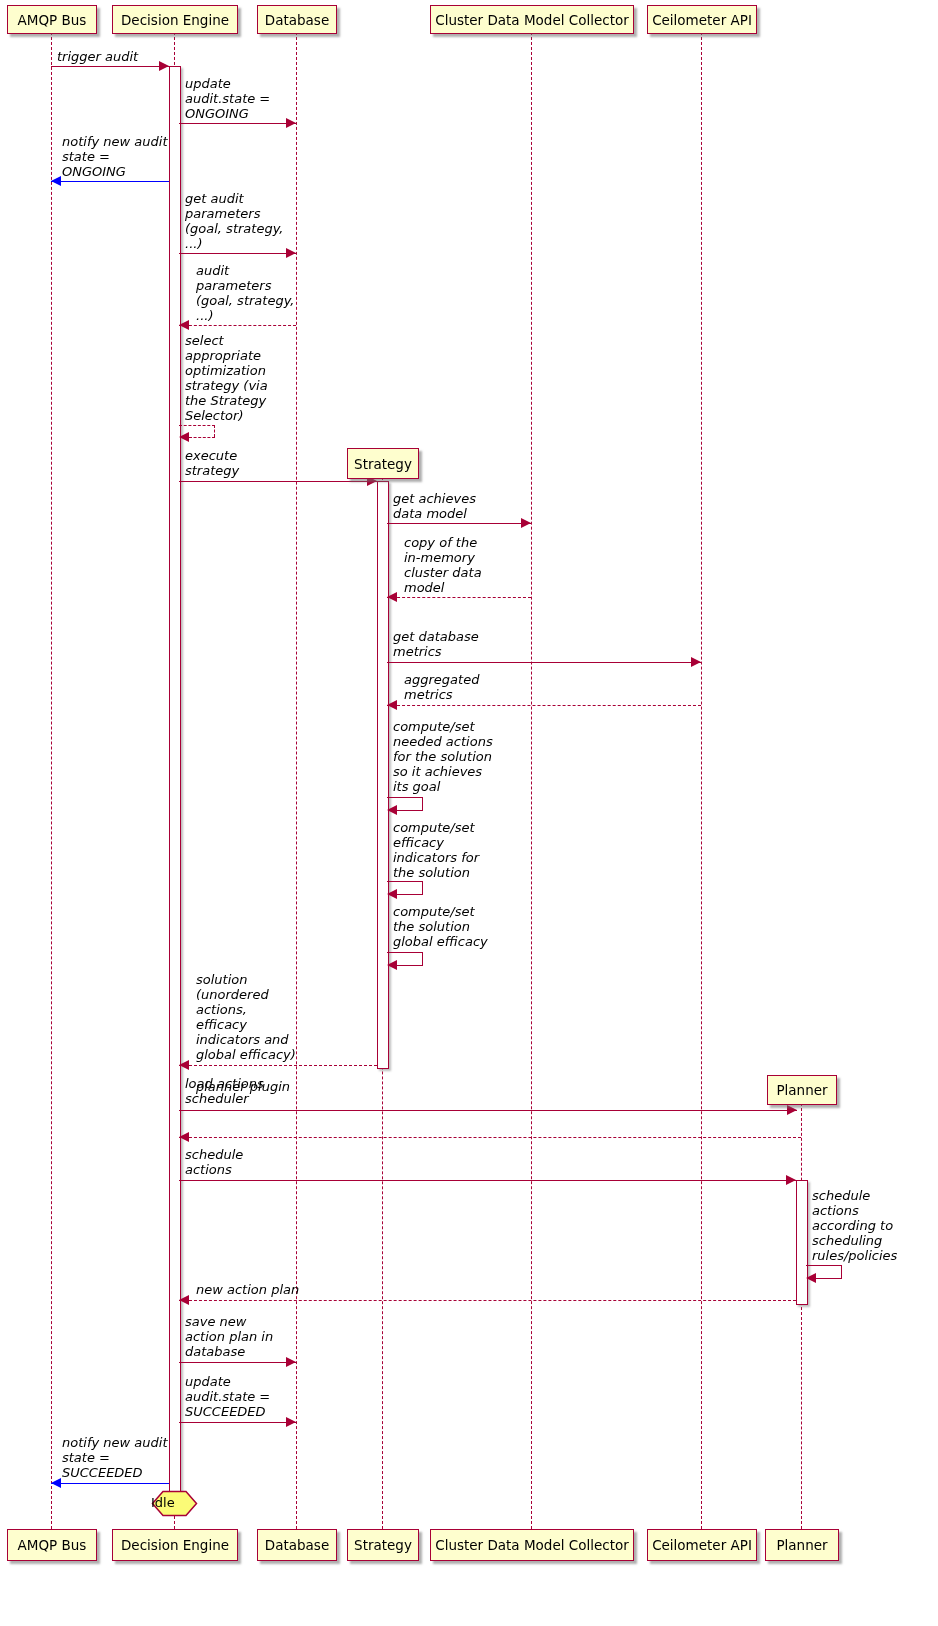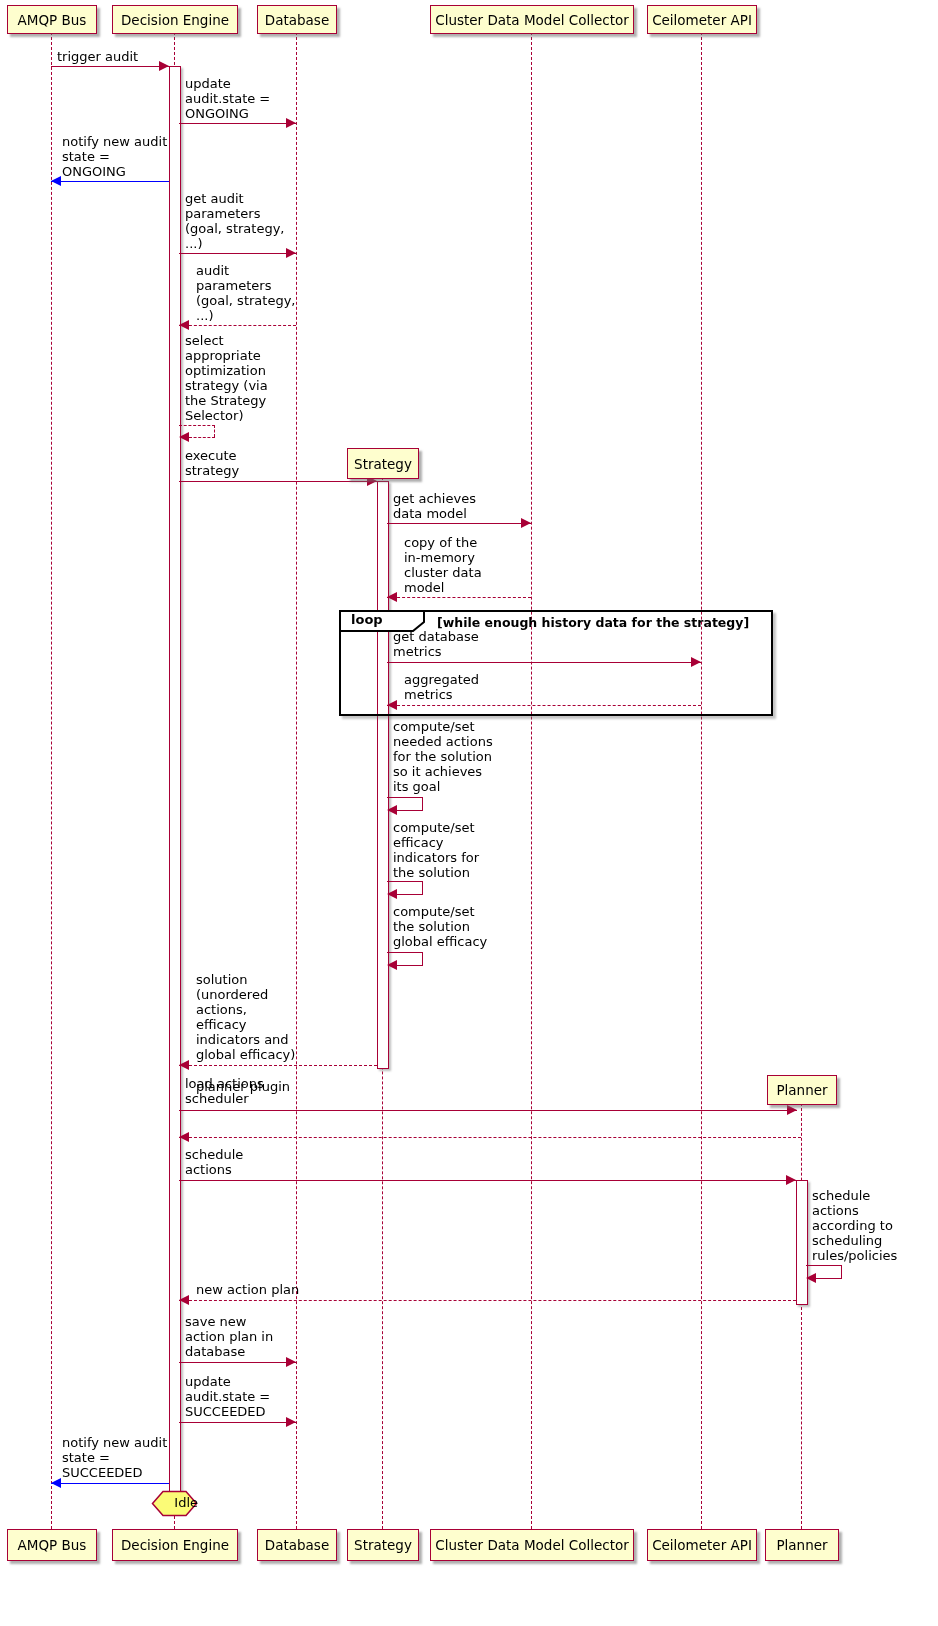"trigger audit" .mlabel { font-style: none -> italic }
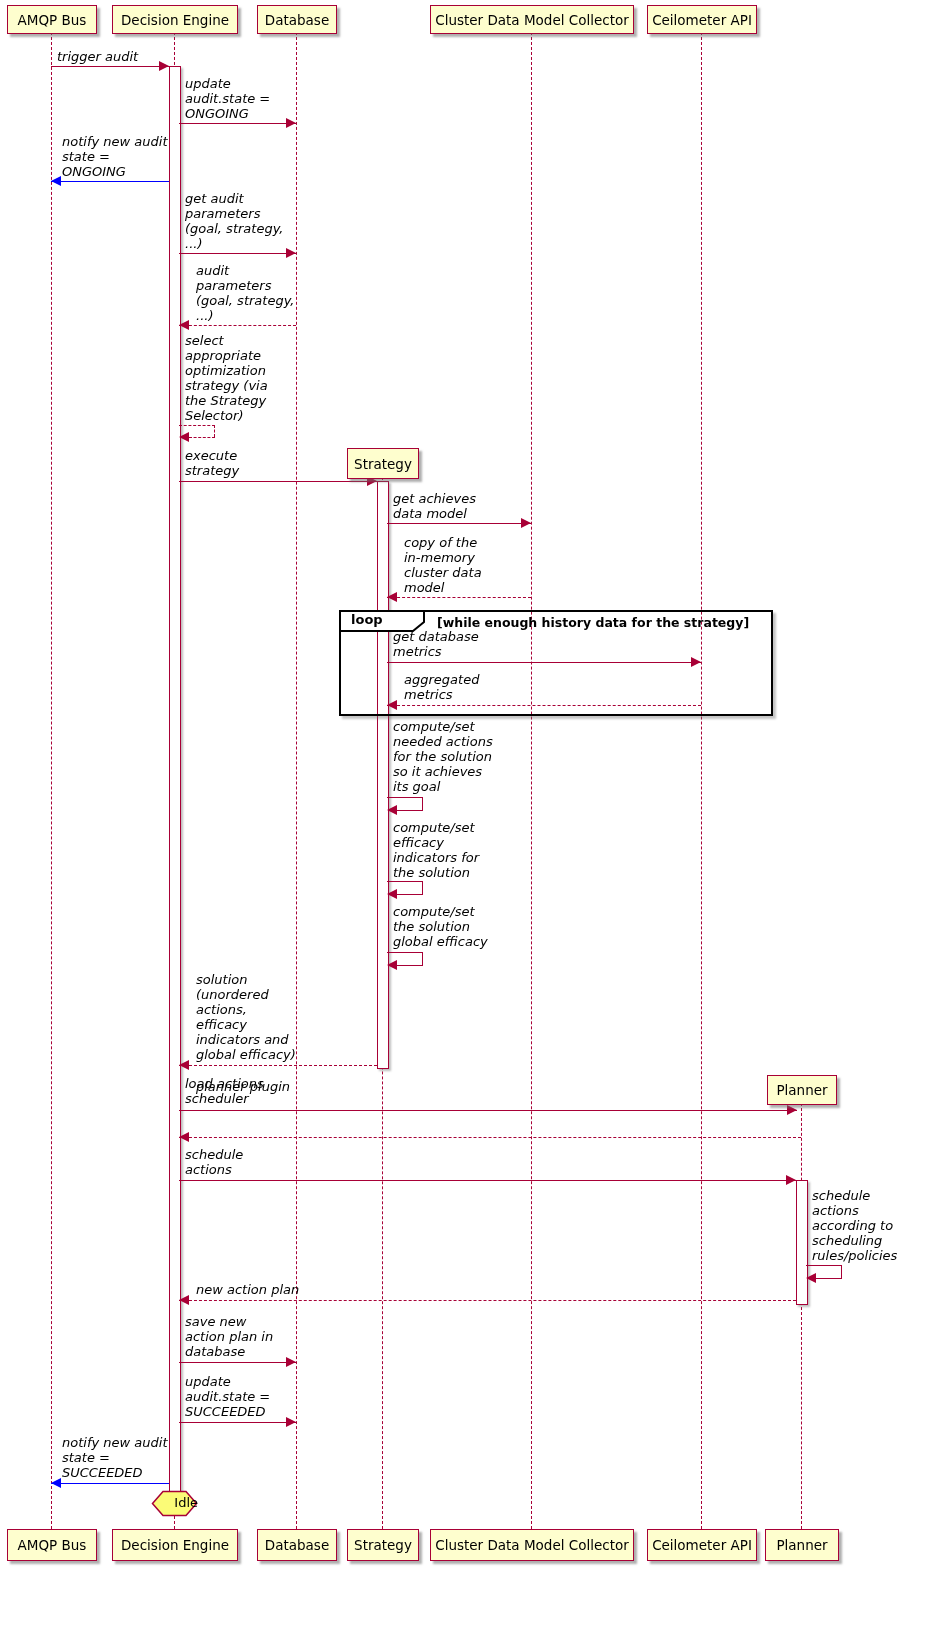"loop" div.frame { html: <div> <div> <svg> <polygon></polygon> </svg> <div>loop</div> </div> <div>[while enough history data for the strategy]</div> </div> -> none }
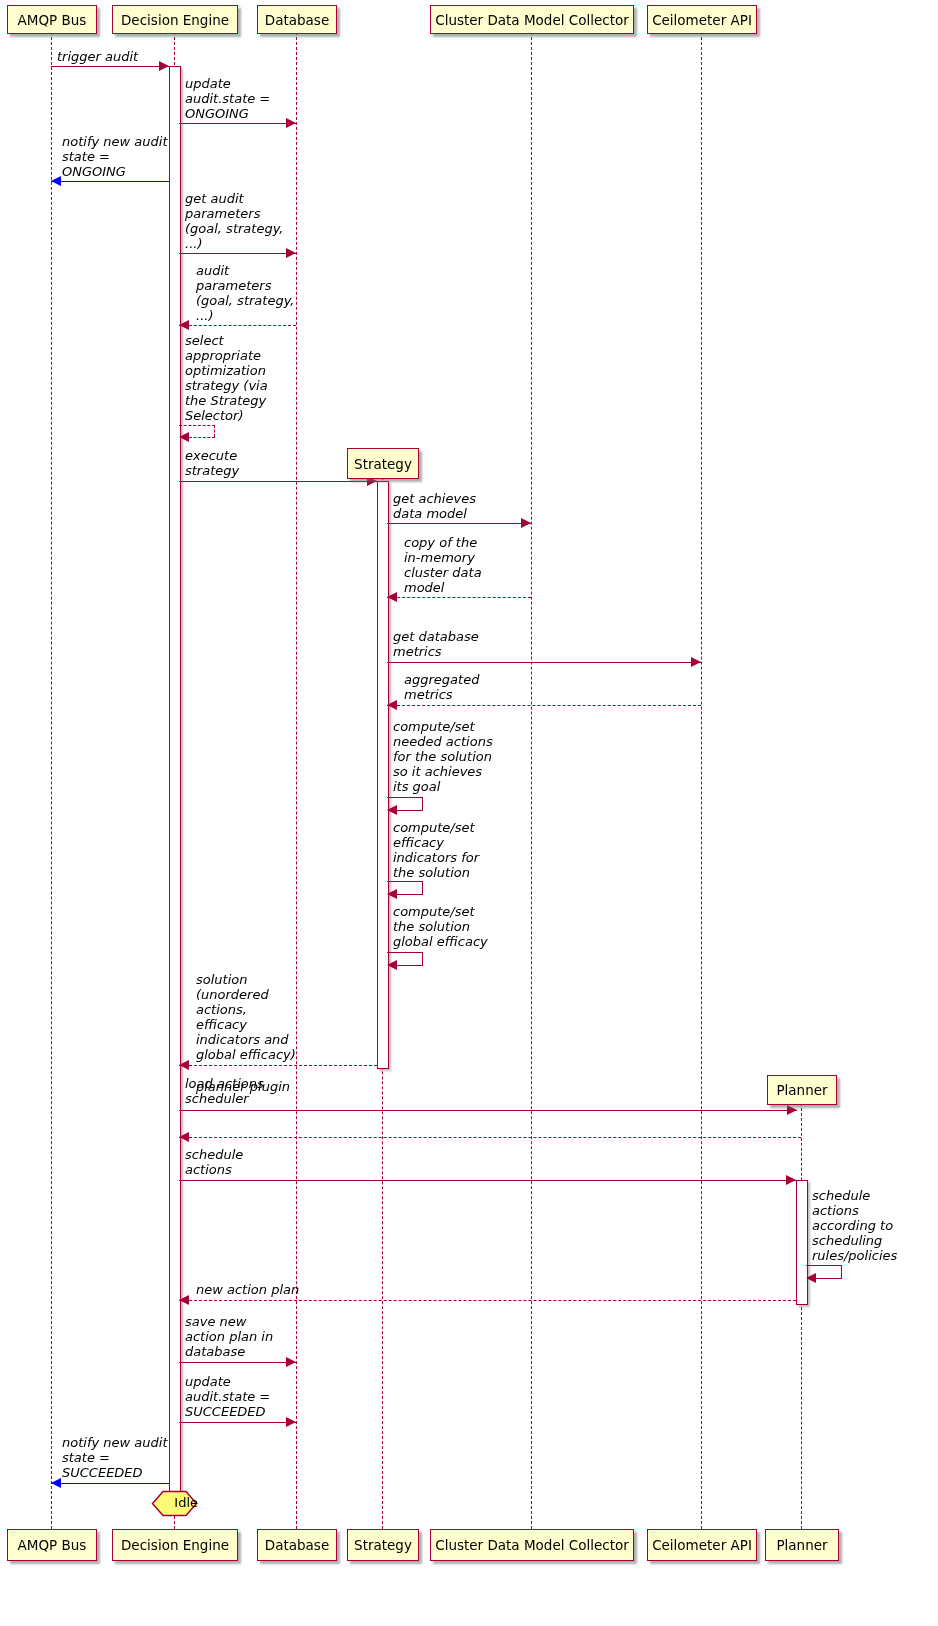"Idle" .hex-label { text-align: right -> left }
